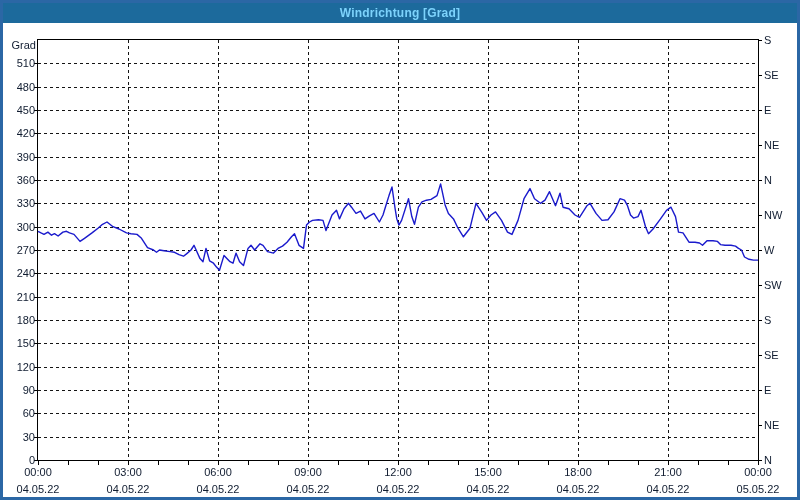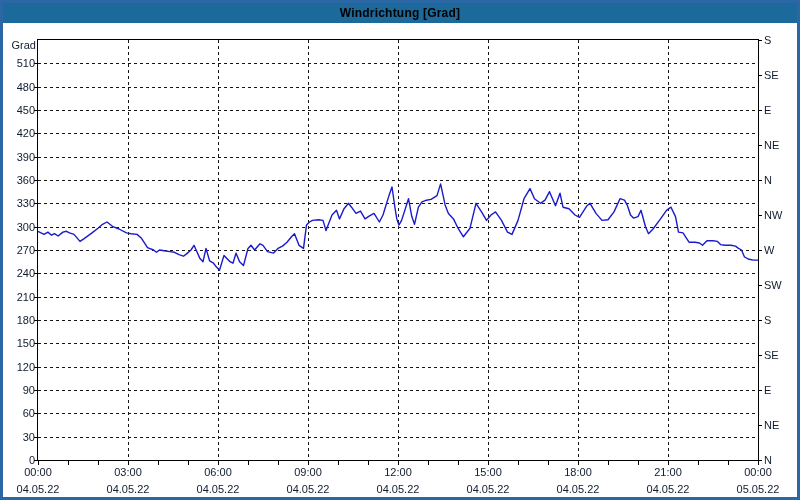"Windrichtung [Grad]" #titlebar span { color: #000000 -> #7dd3fc }
